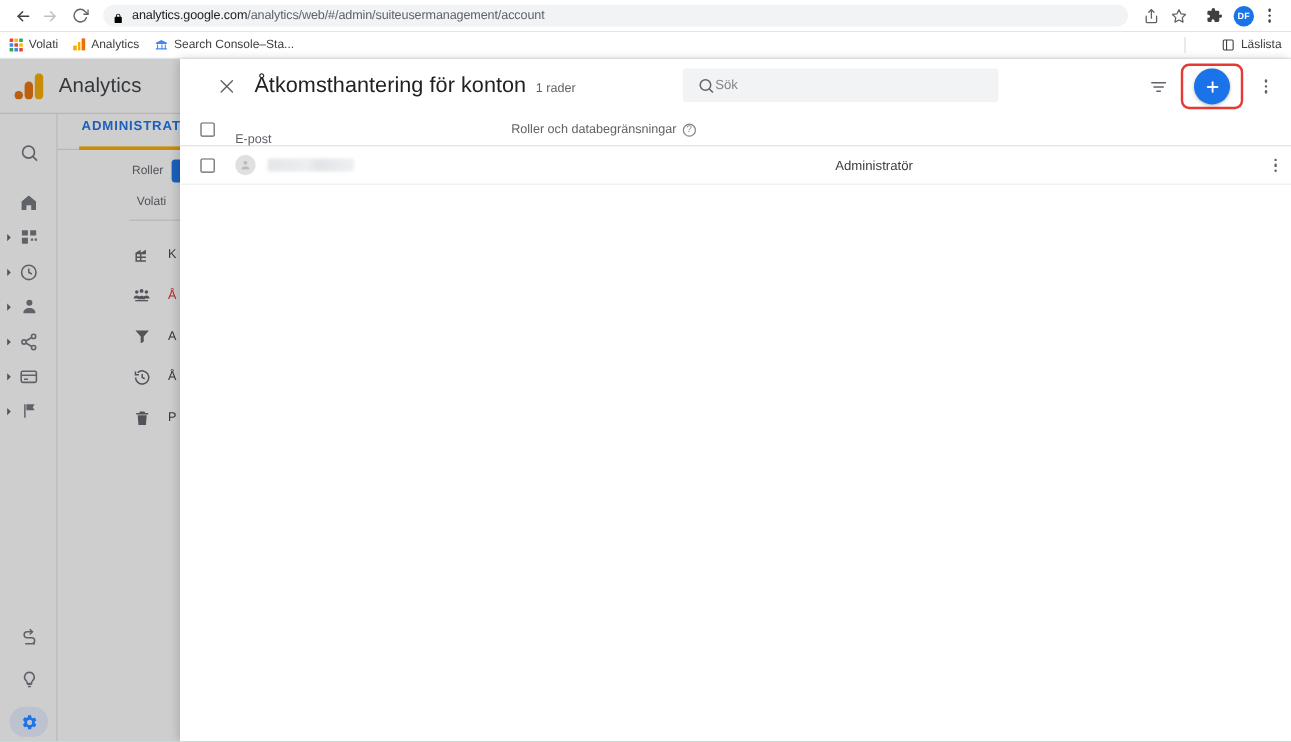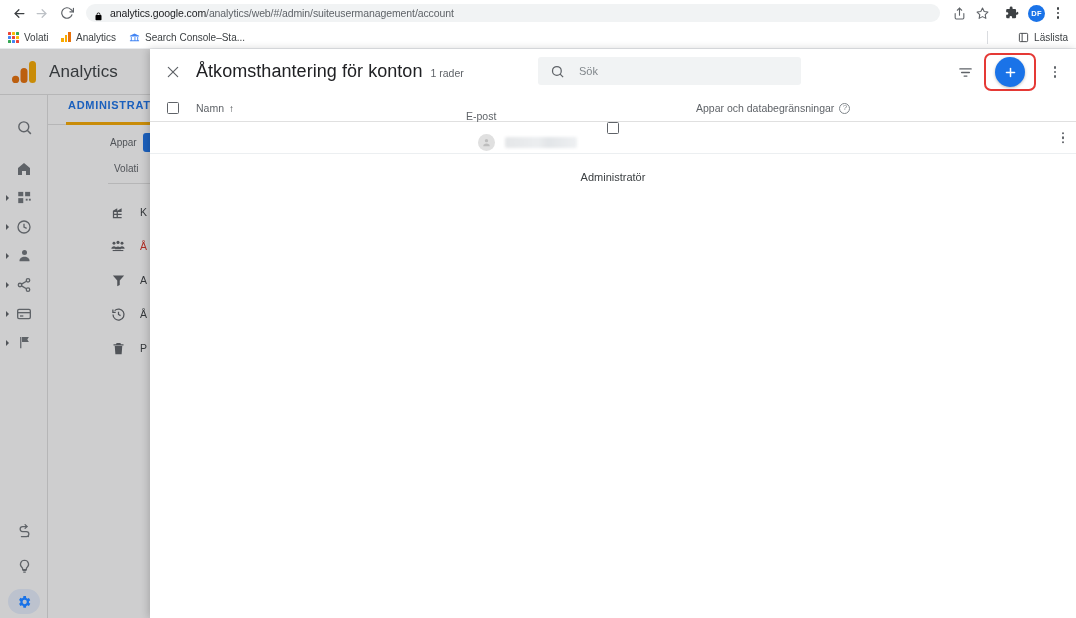"Åtkomsthantering för konton" .modal { padding-left: none -> 16px }
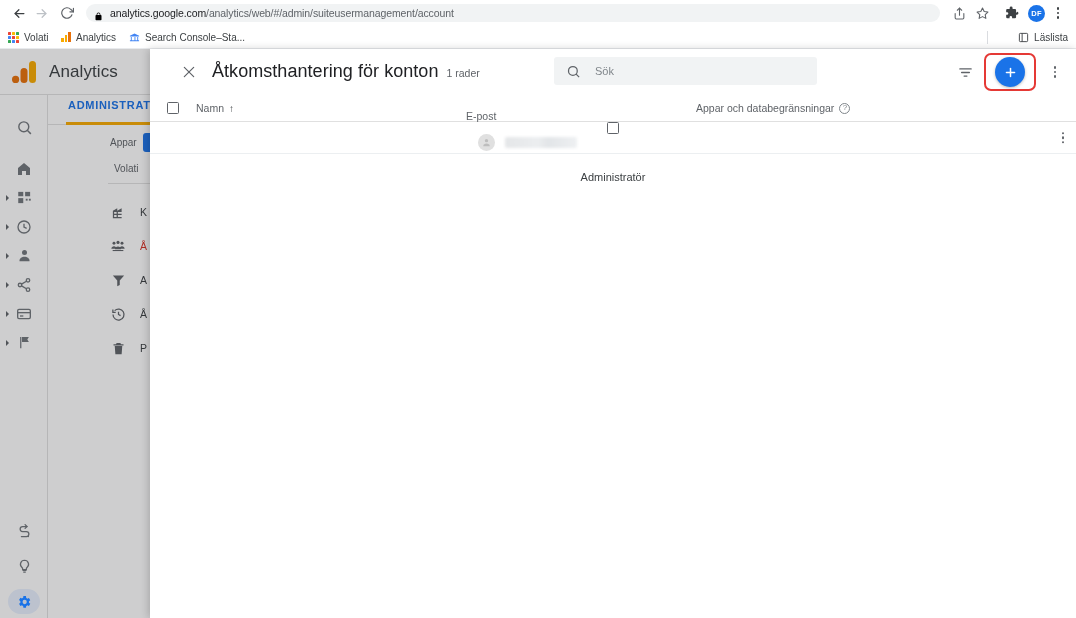"Sök" .modal-search { gap: 14px -> none; left: 388px -> 403px }
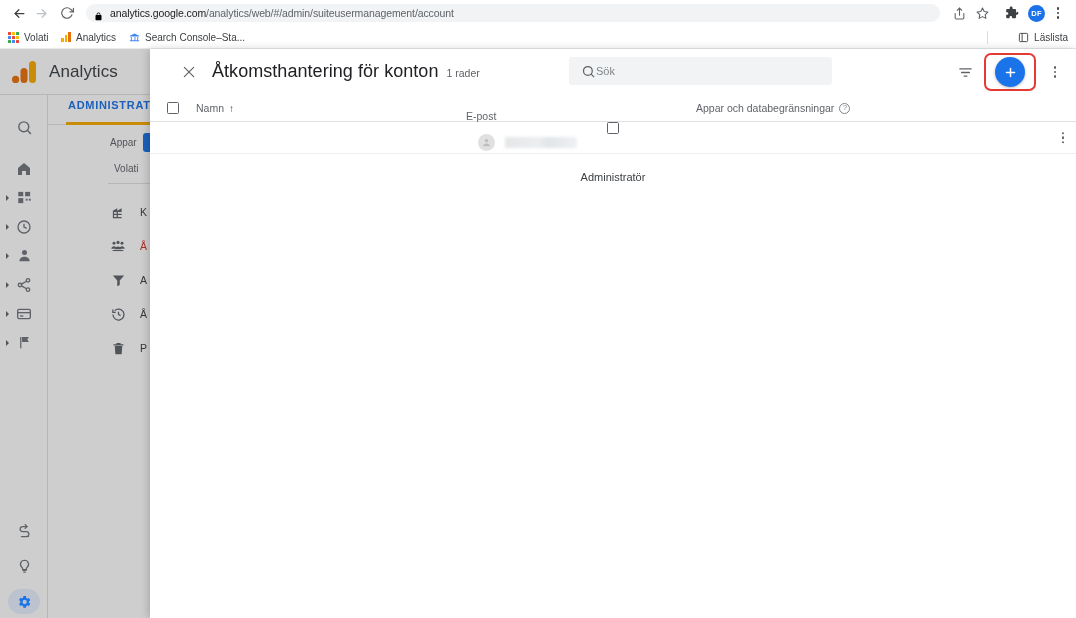"Namn" div.c-name { html: <div> <span> <span>Namn</span> <span>↑</span> </span> </div> -> none }
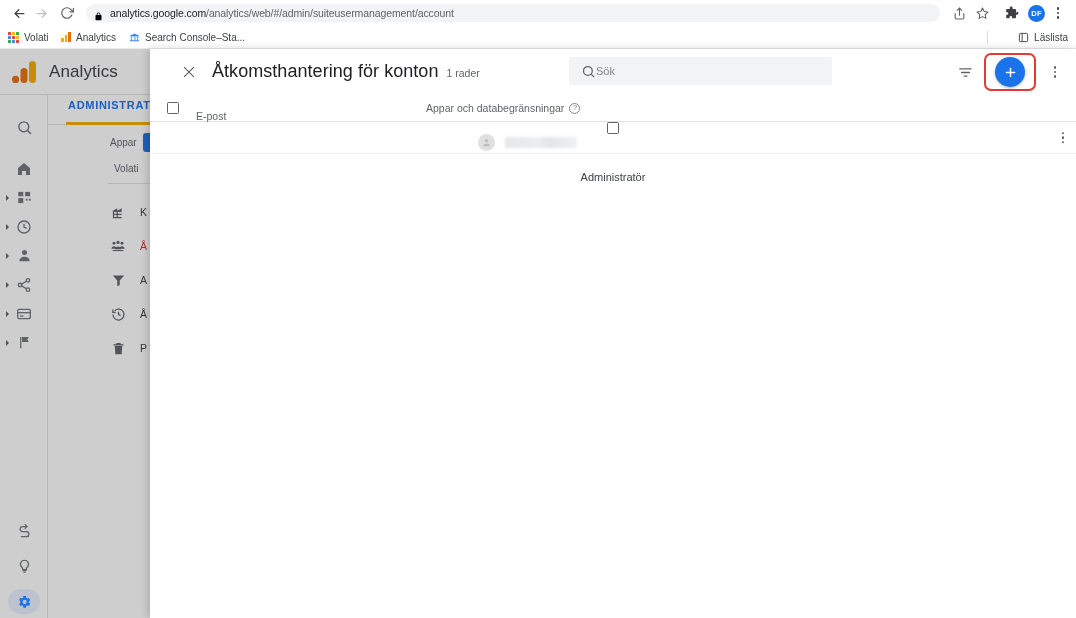"Appar och databegränsningar" span { text: Appar -> Roller }
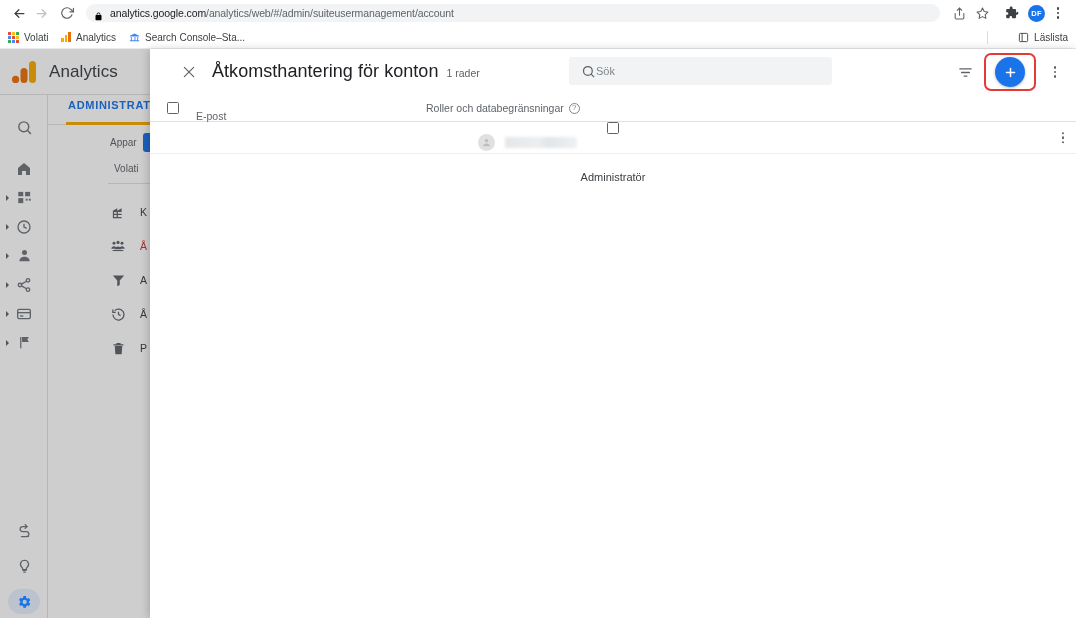"Appar" span.col-label-konto { text: Appar -> Roller }
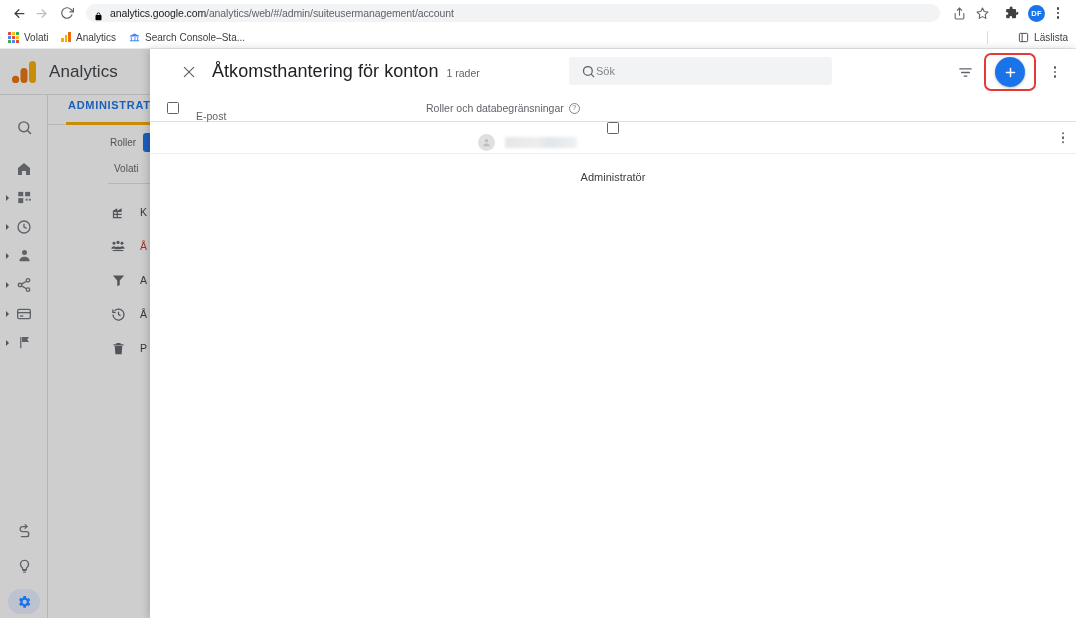"Administratör" .tbl-row { flex-direction: column -> none }
